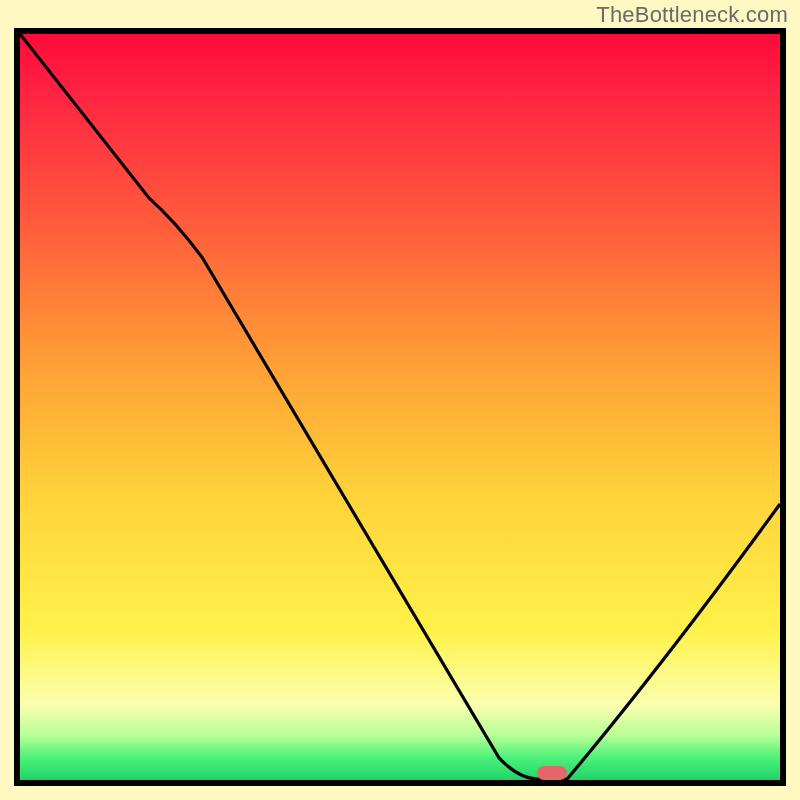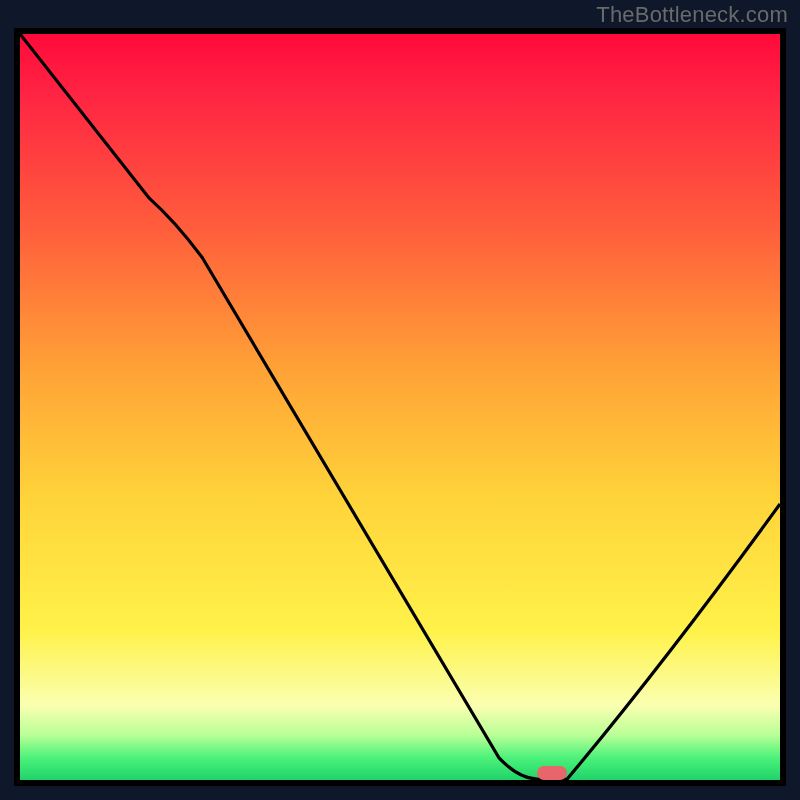"TheBottleneck.com" .stage { background: #0f172a -> #fef9c3 }
